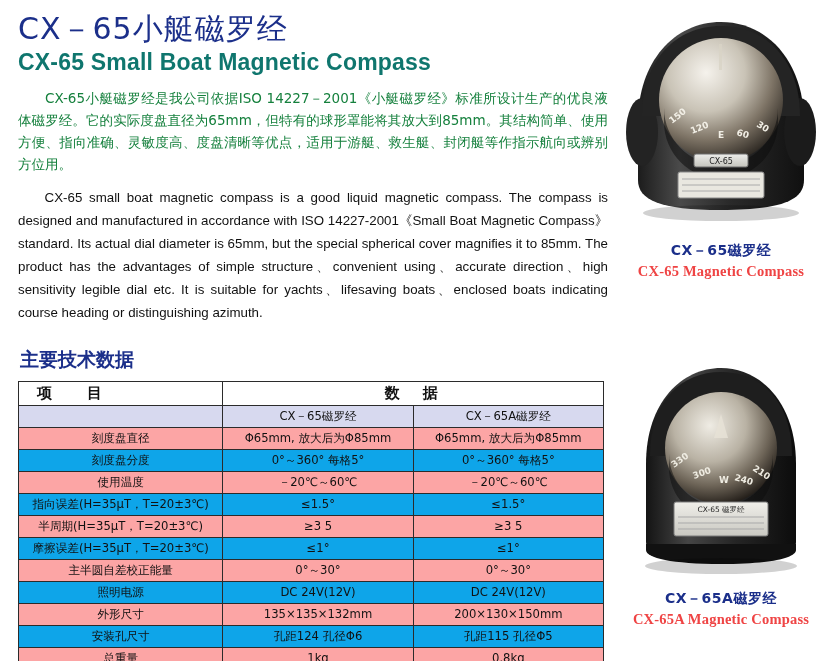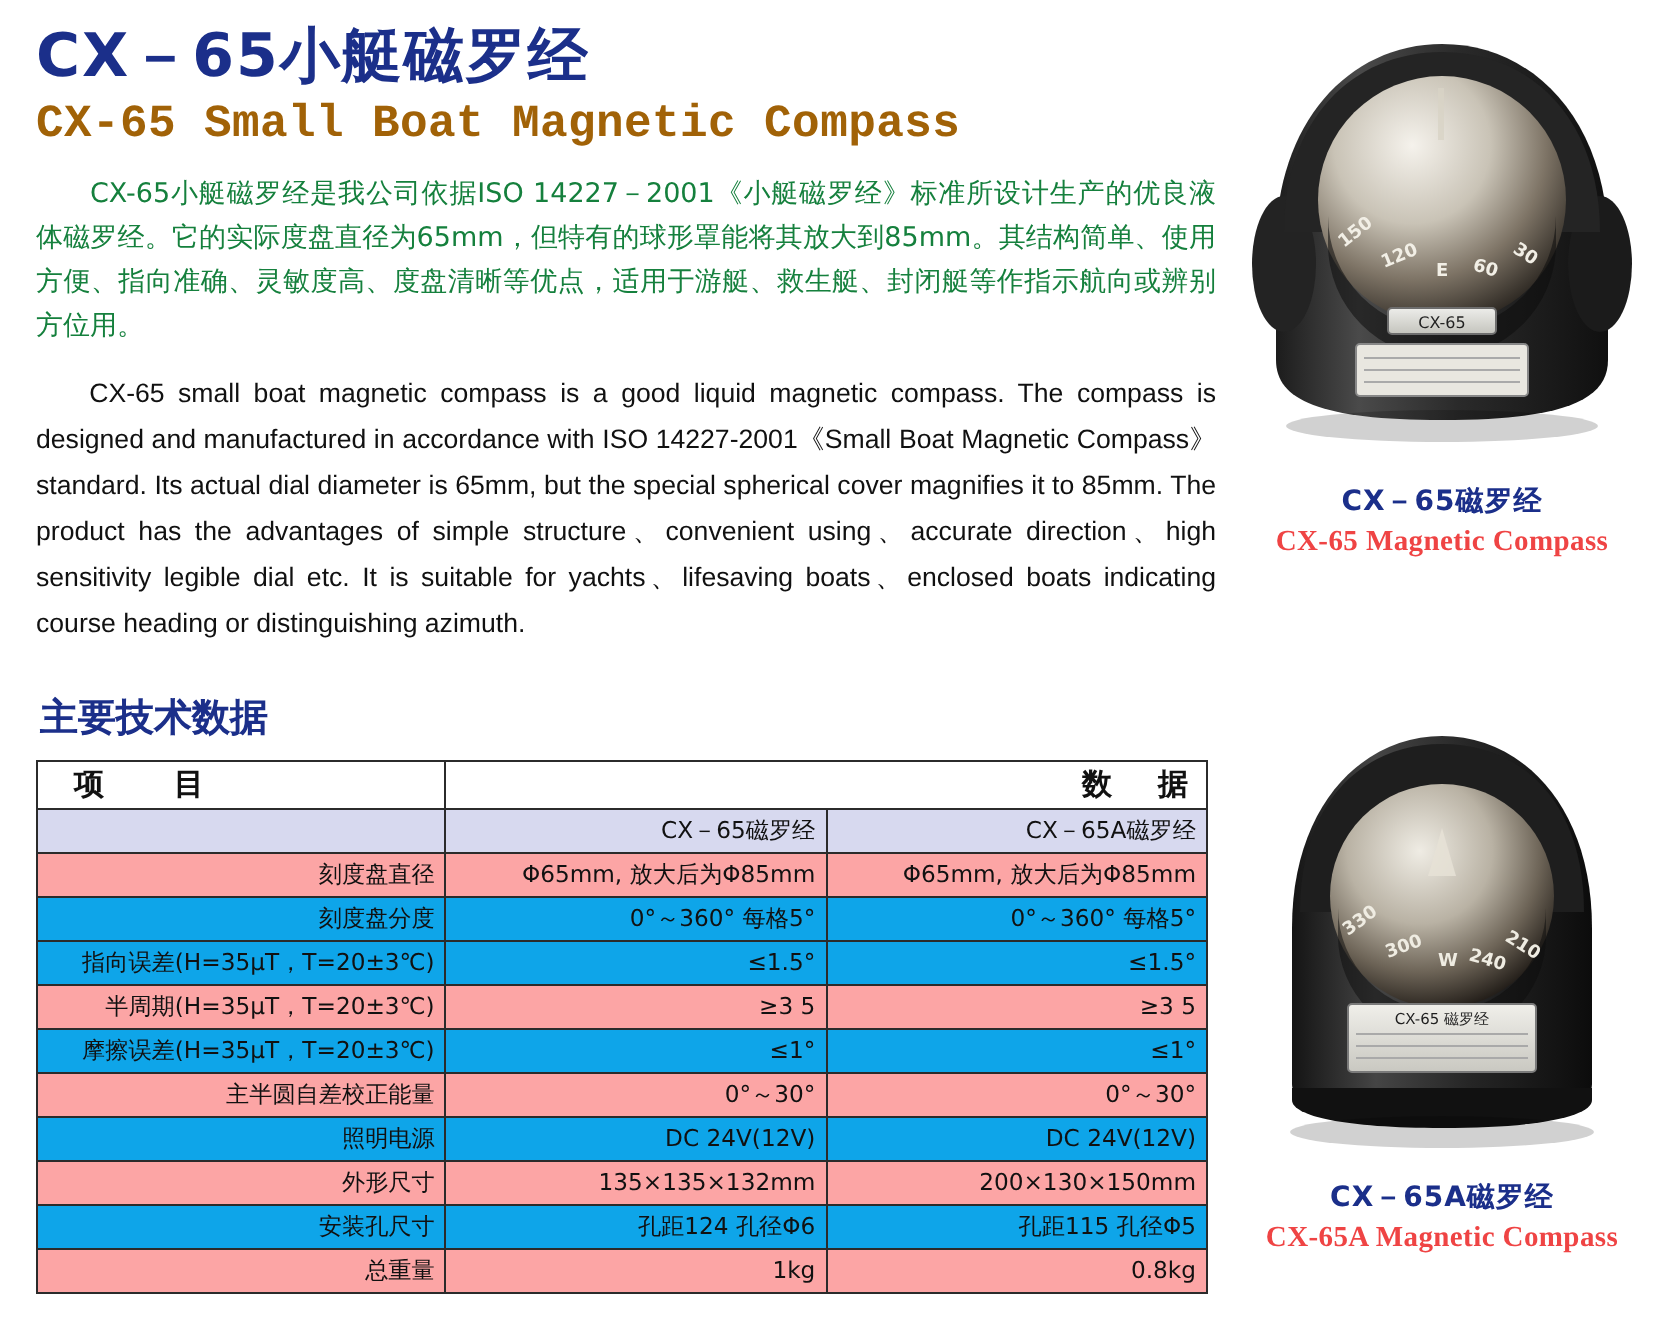"CX－65小艇磁罗经" .title-cn { font-weight: bold -> normal }
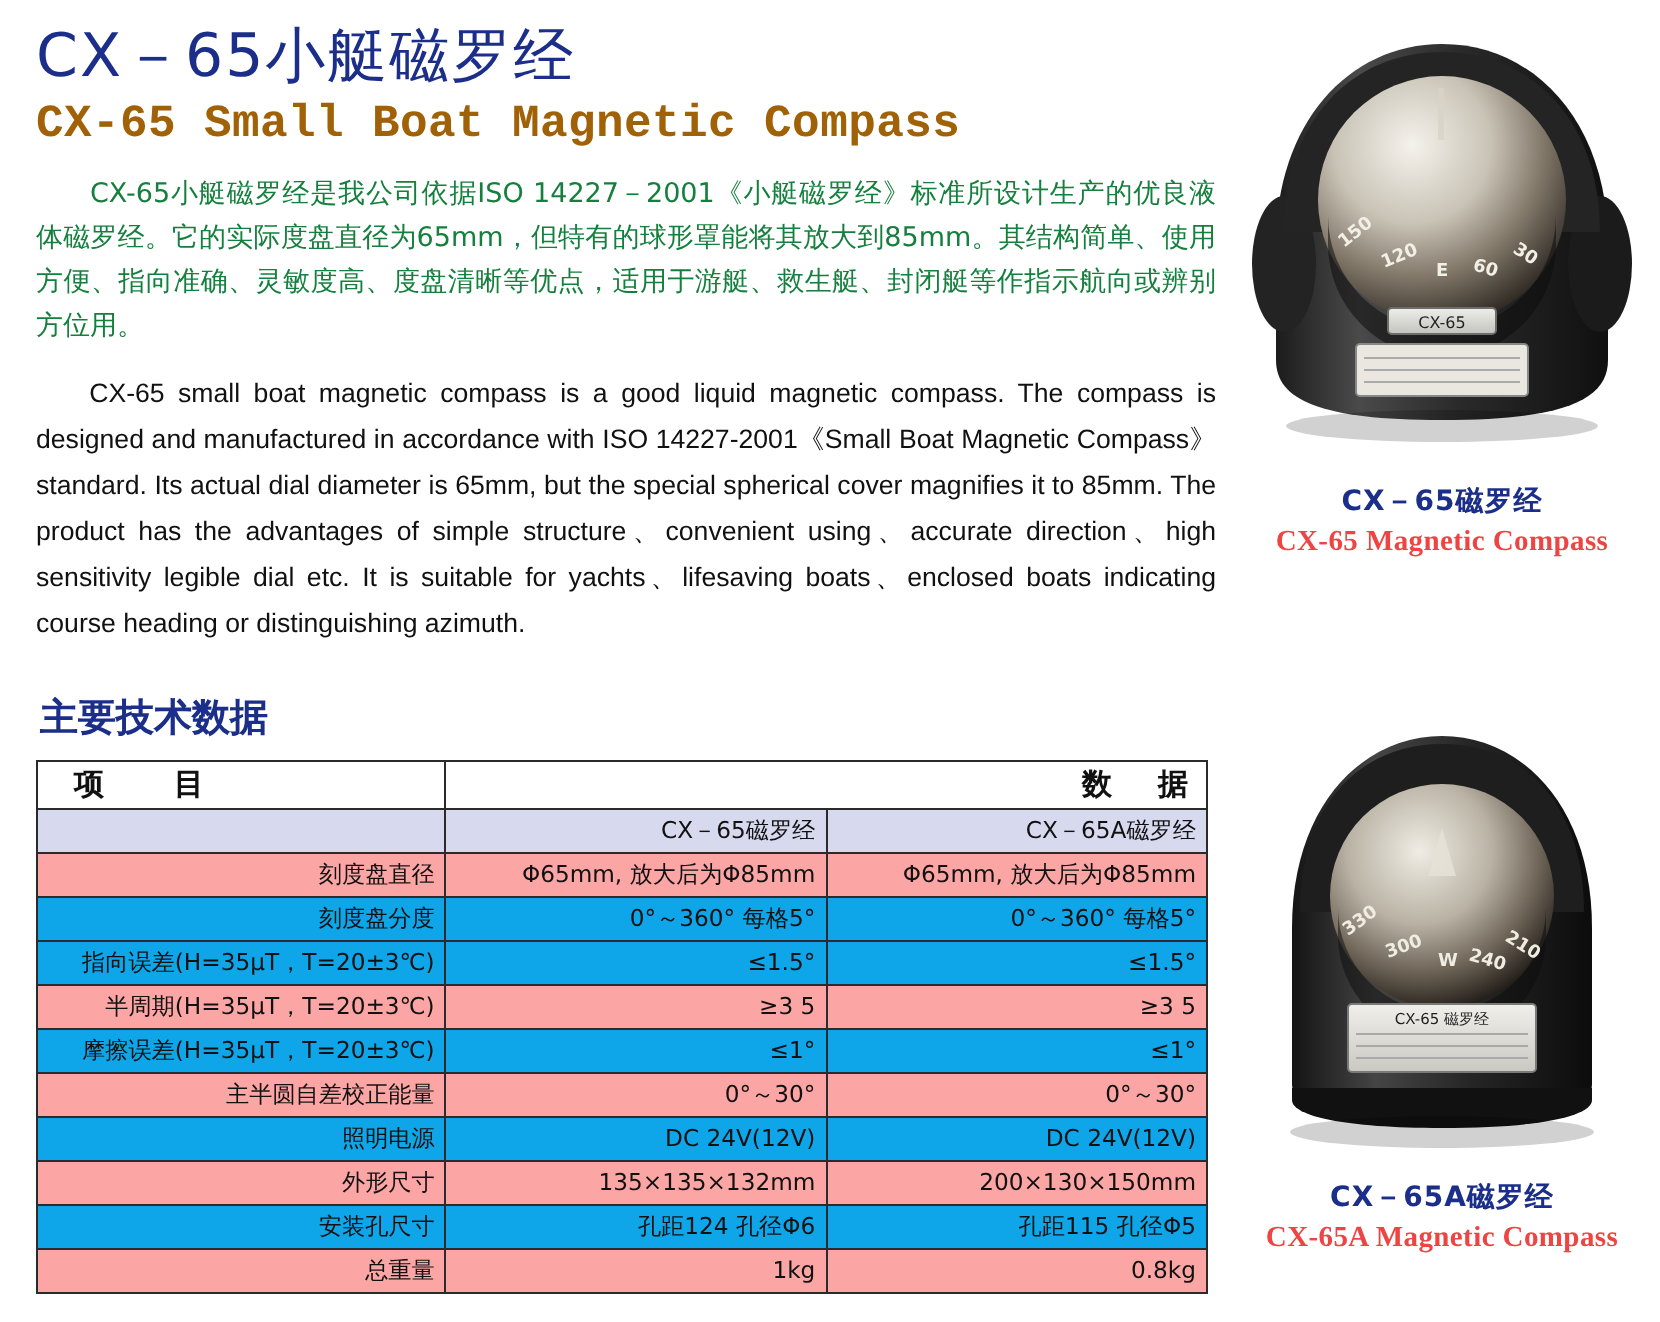"CX-65 Small Boat Magnetic Compass" .title-en { color: #a16207 -> #0f766e; font-family: Liberation Mono, monospace -> Liberation Sans, sans-serif }
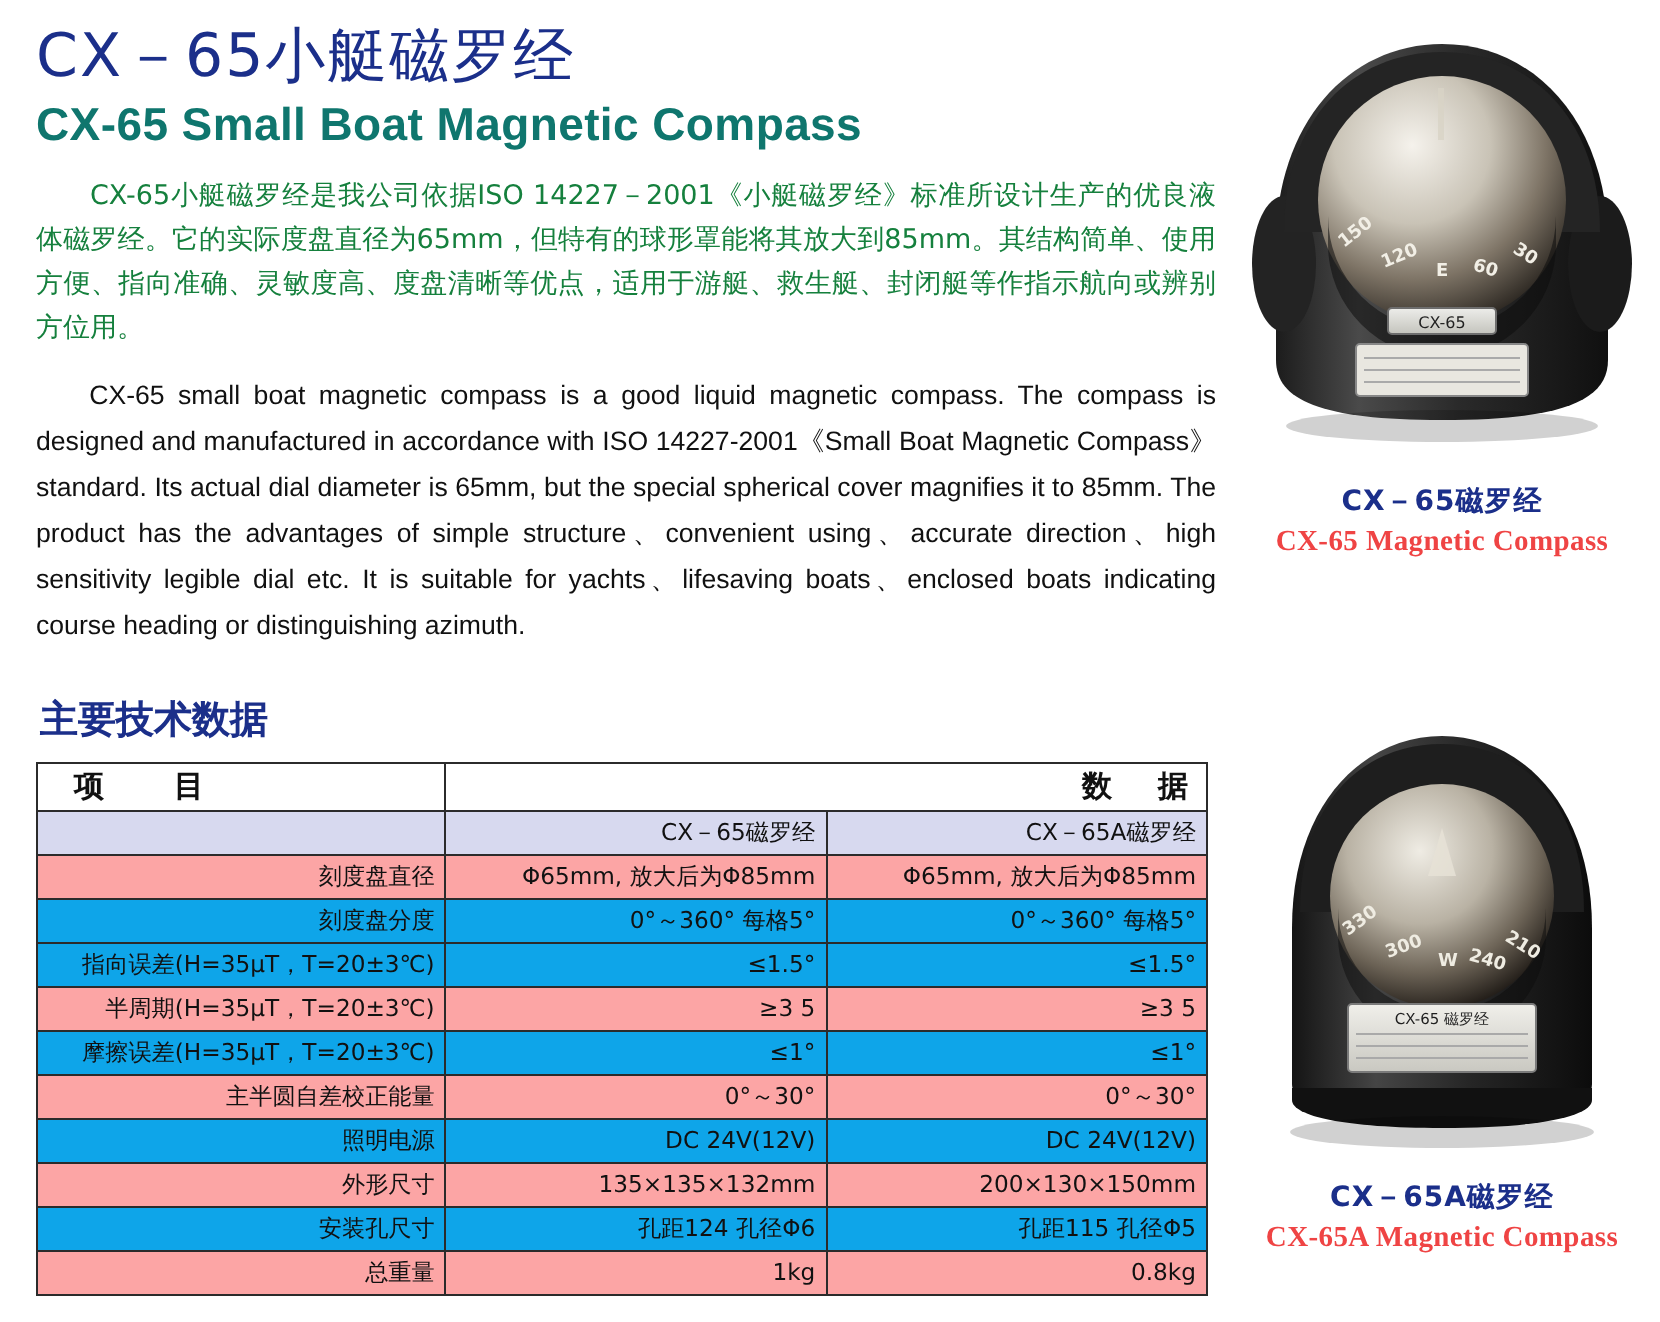"数 据" table.spec td, table.spec th { text-align: right -> center }
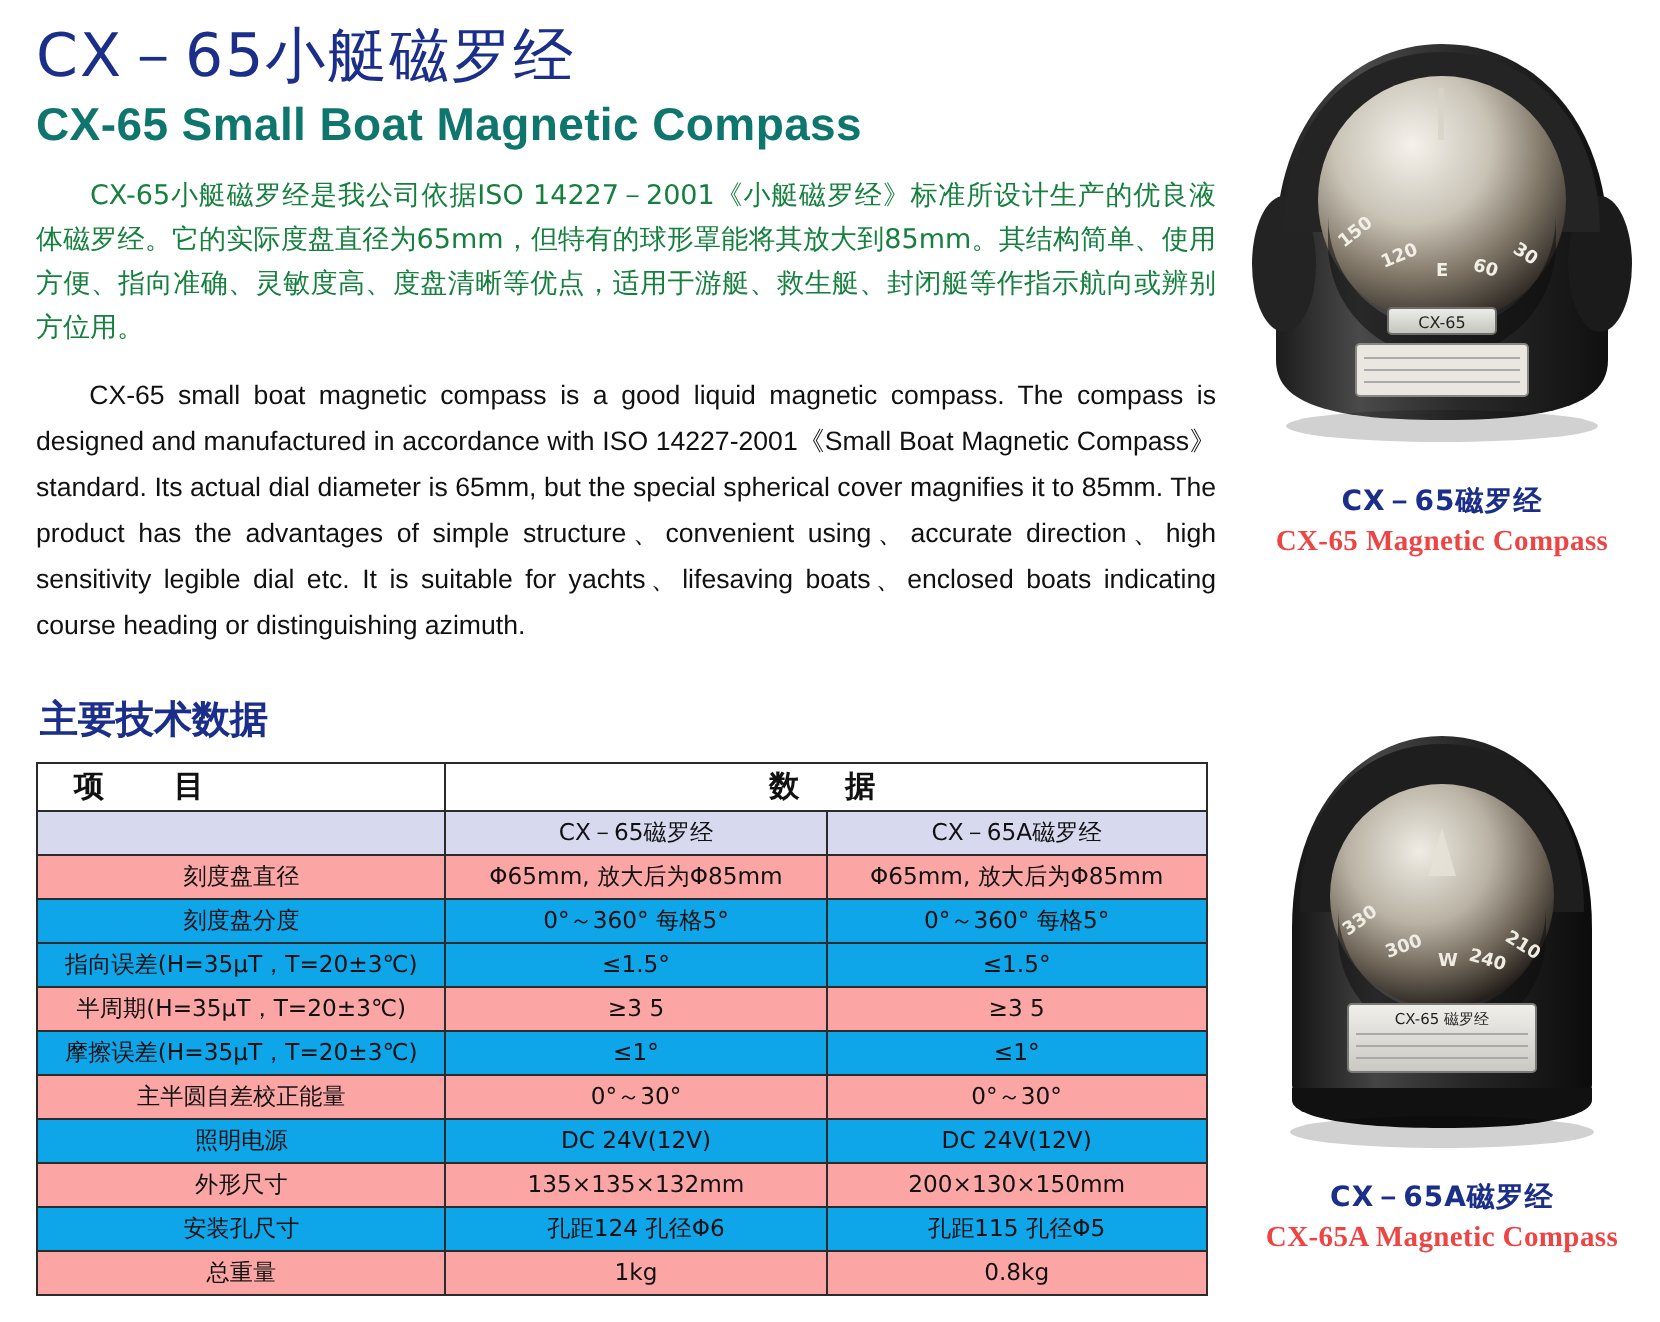"使用温度" tr.row-plain { html: none -> <tr> <td>使用温度</td> <td>－20℃～60℃</td> <td>－20℃～60℃</td> </tr> }
